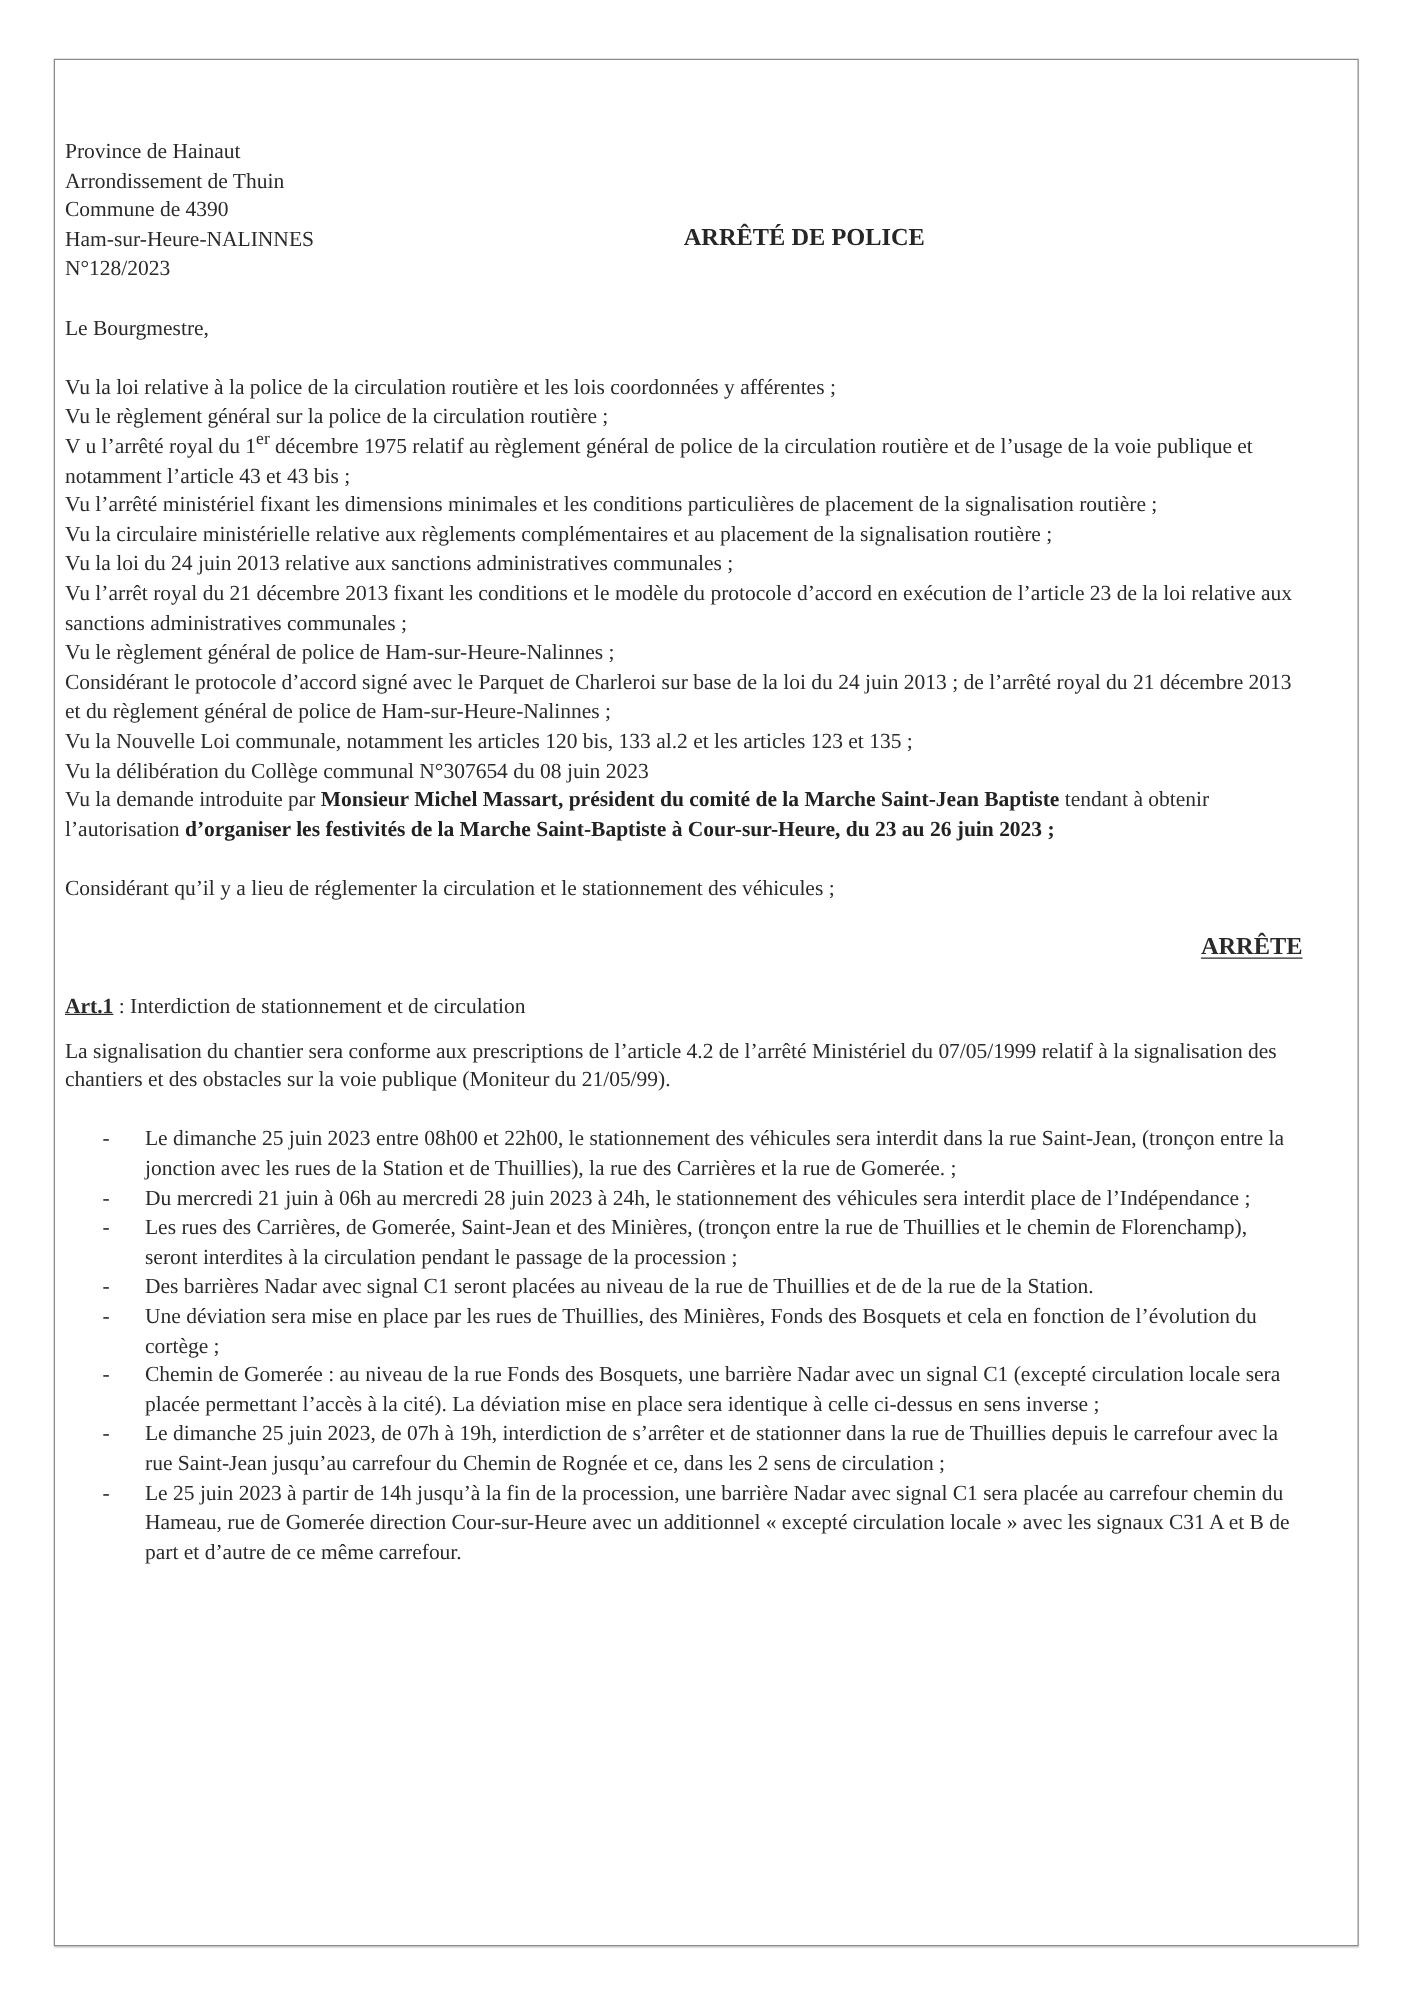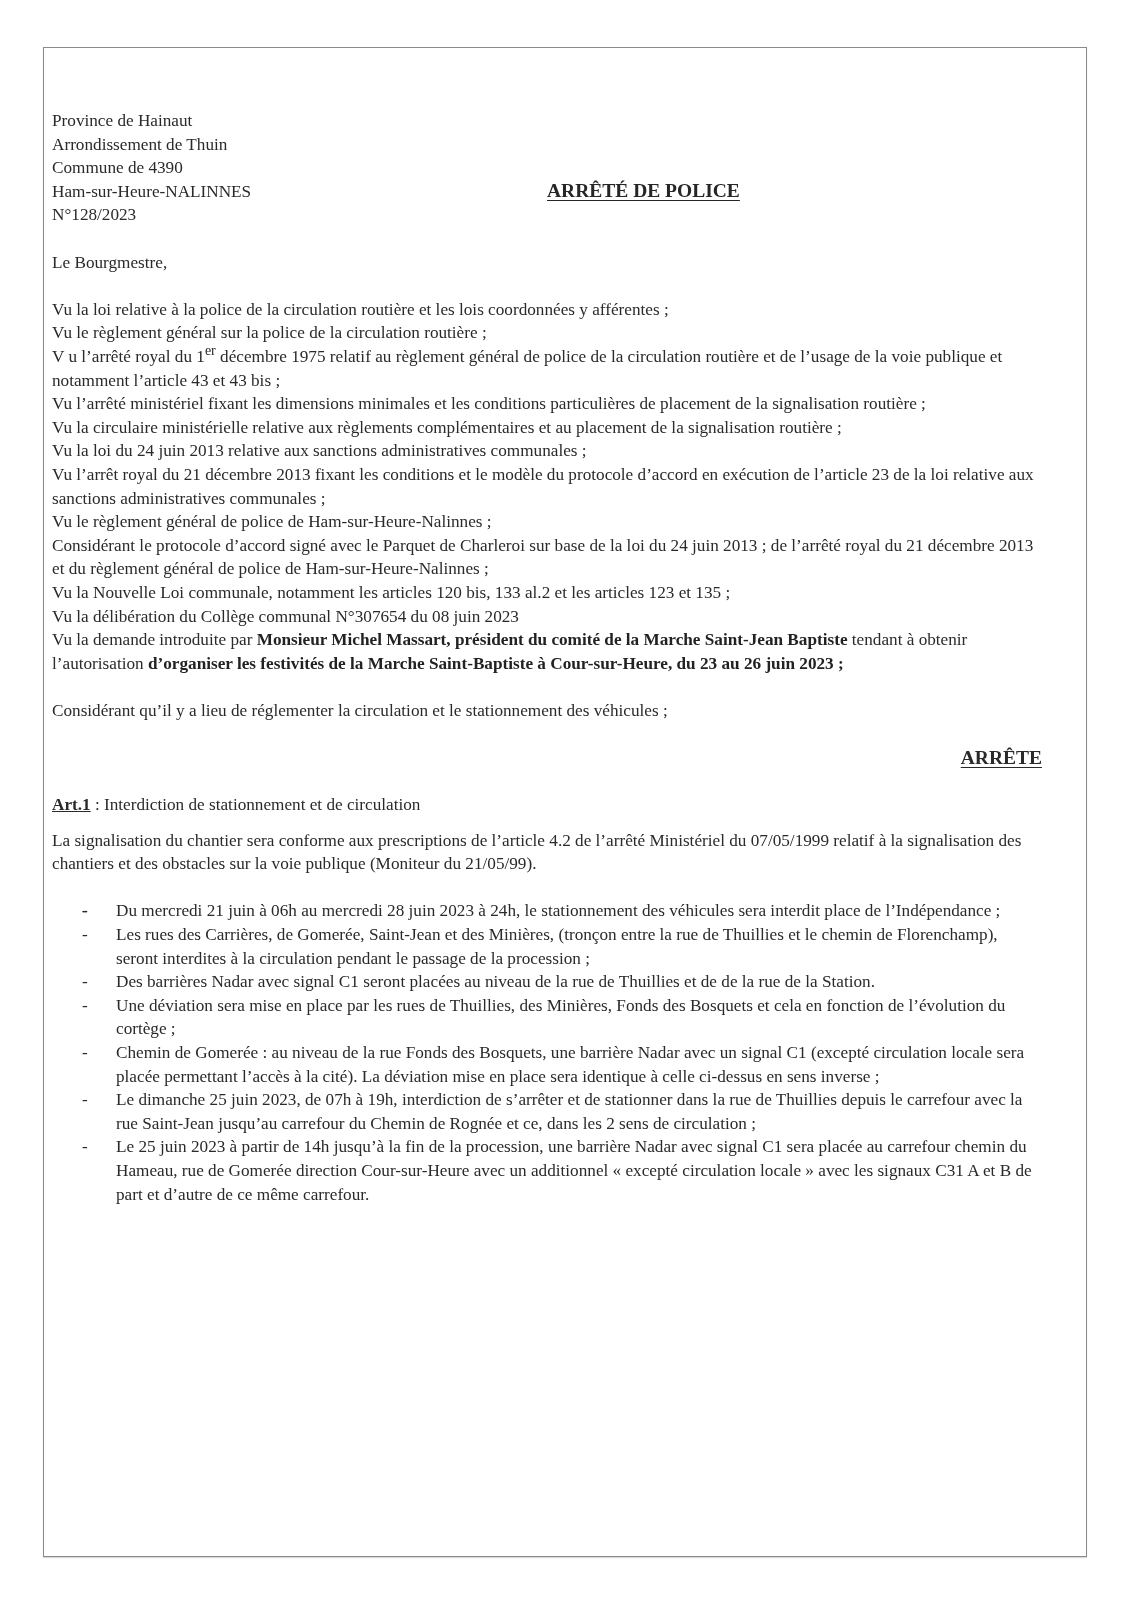"ARRÊTÉ DE POLICE" .title-main { text-decoration: underline -> none }
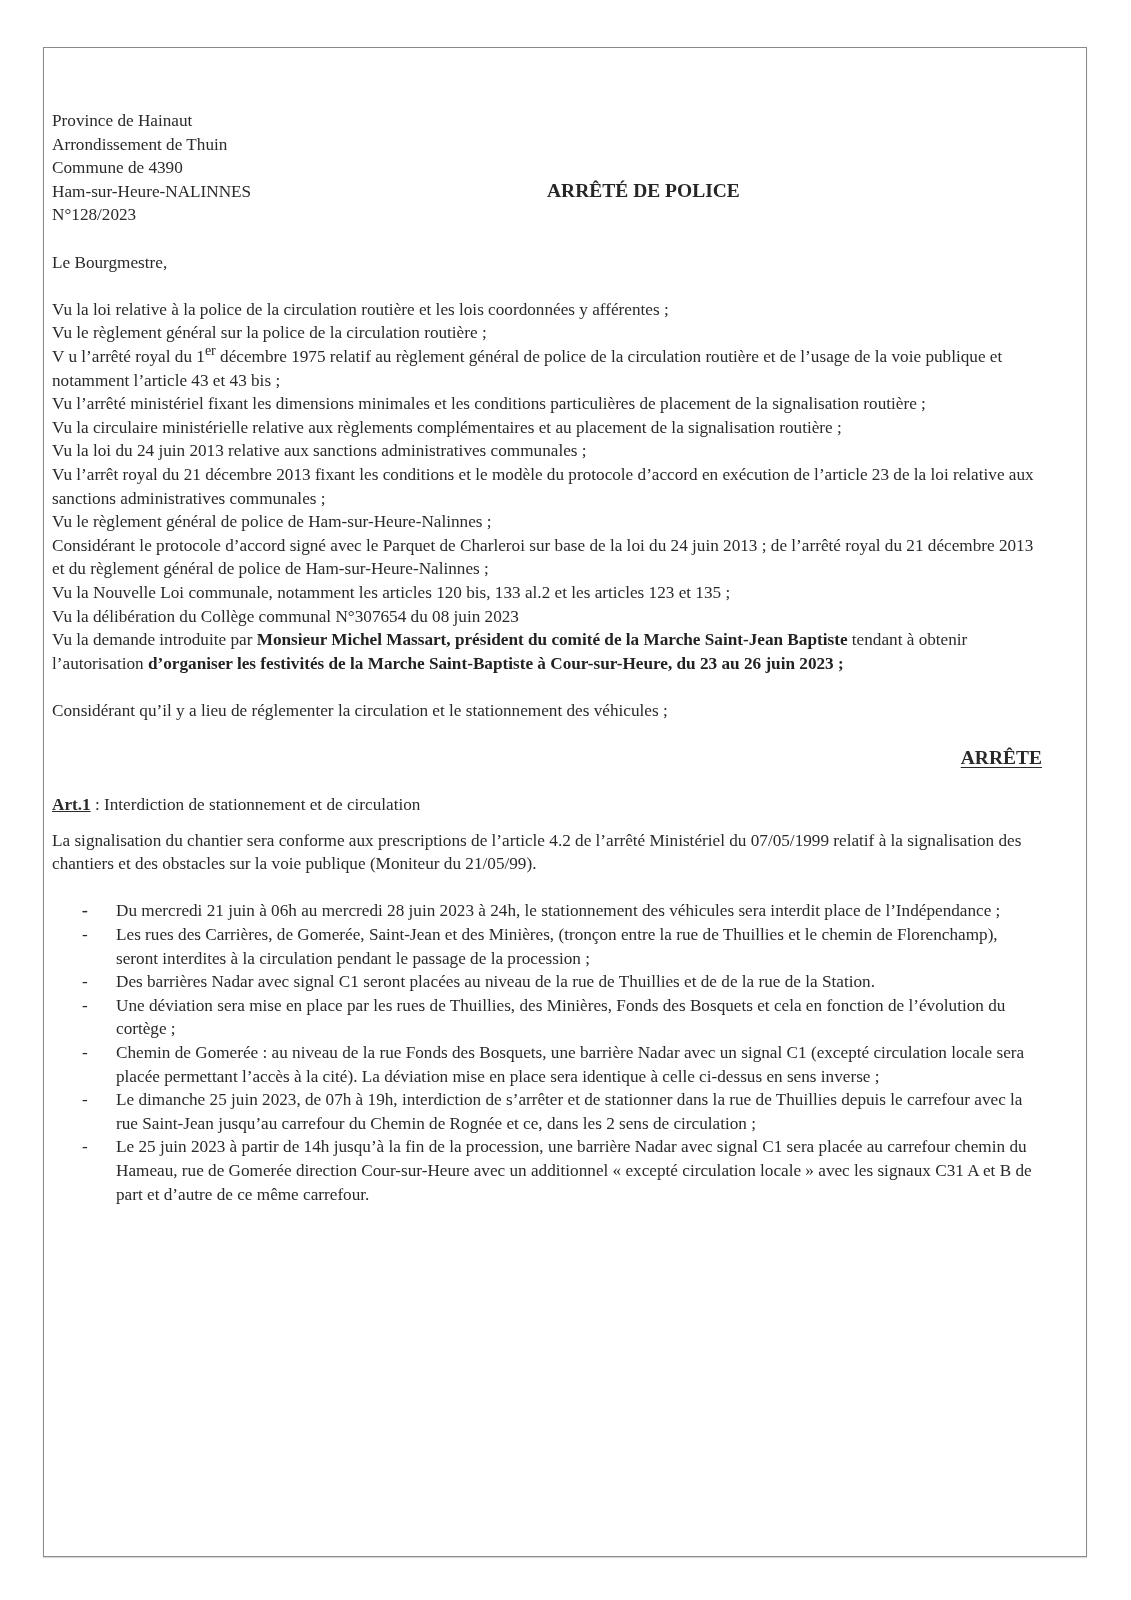"Le dimanche 25 juin 2023" span { html: none -> <span>Le dimanche 25 juin 2023 entre 08h00 et 22h00, le stationnement des véhicules sera interdit dans la rue Saint-Jean, (tronçon entre la jonction avec les rues de la Station et de Thuillies), la rue des Carrières et la rue de Gomerée. ;</span> }
